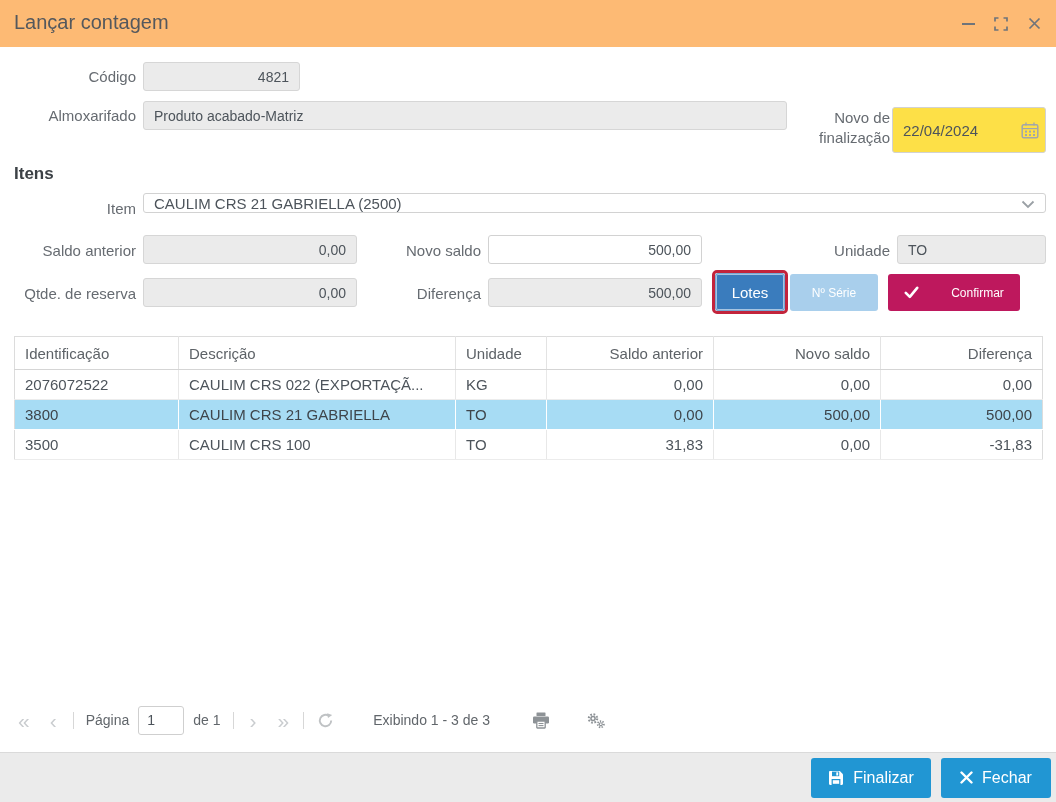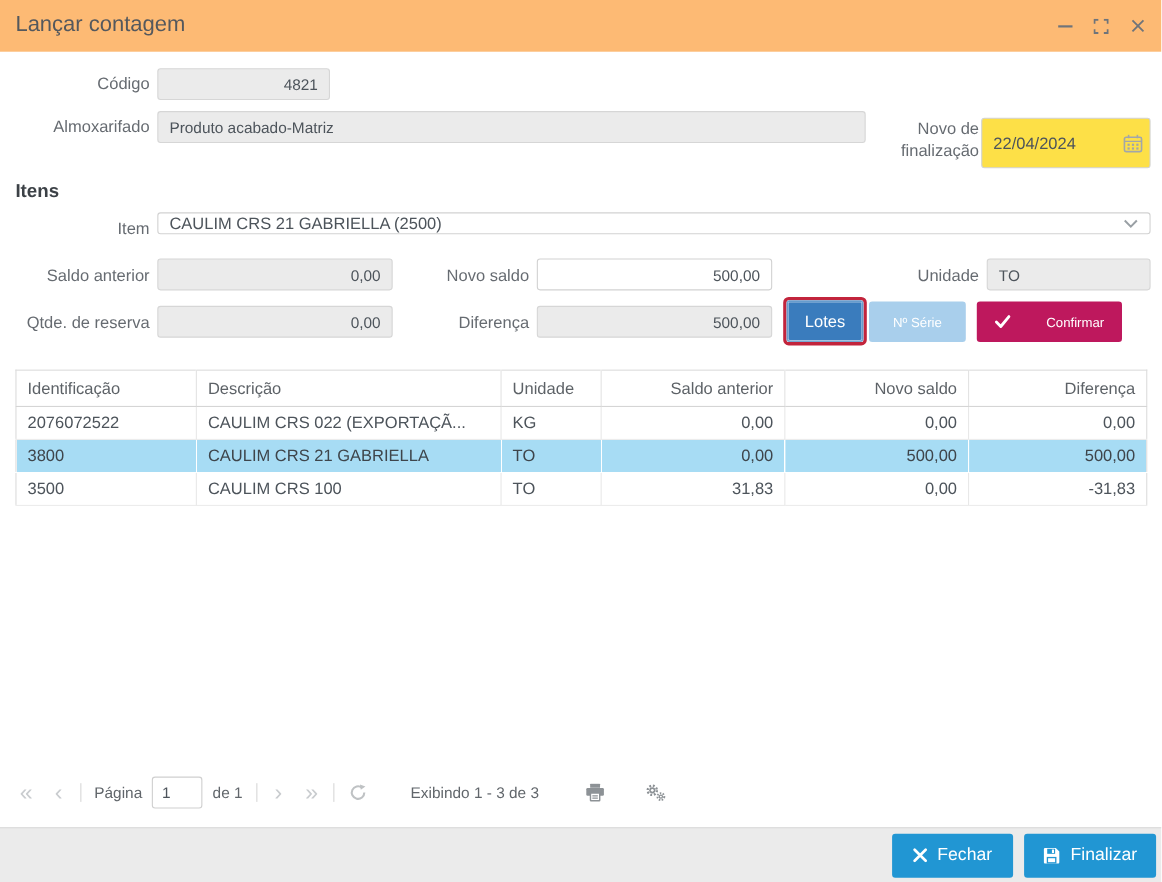"Fechar" button.btn { order: before "Finalizar" -> after "Finalizar" }
